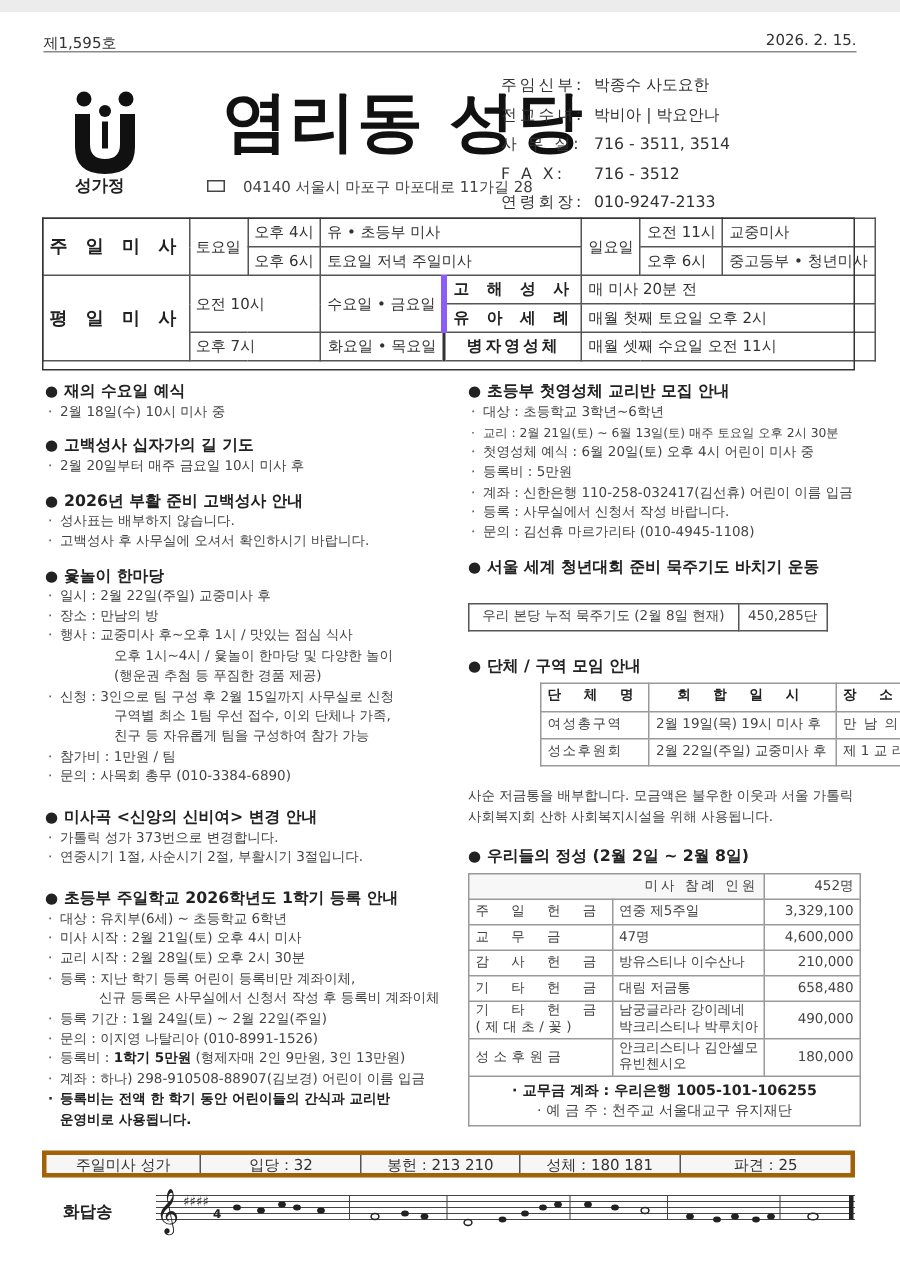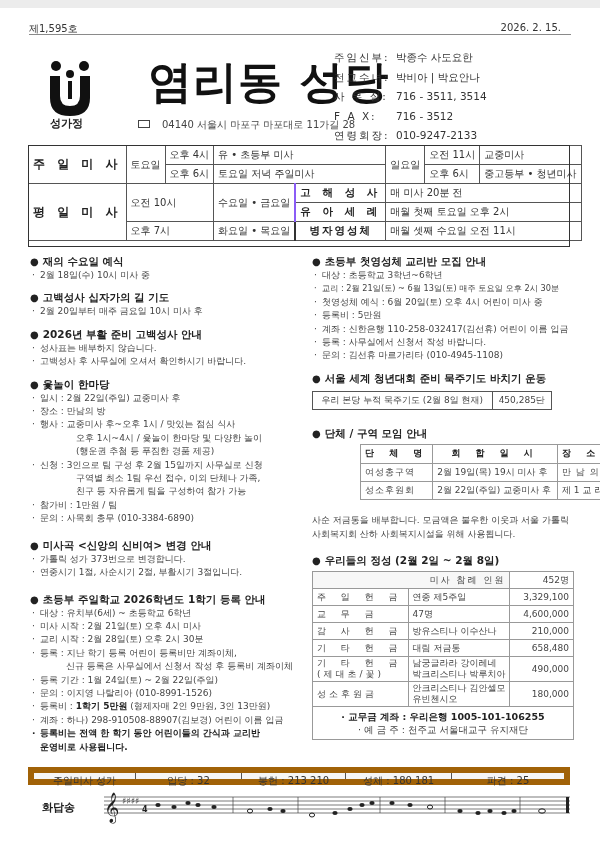"2026. 2. 15." .issue-date { right: 10px -> 0 }
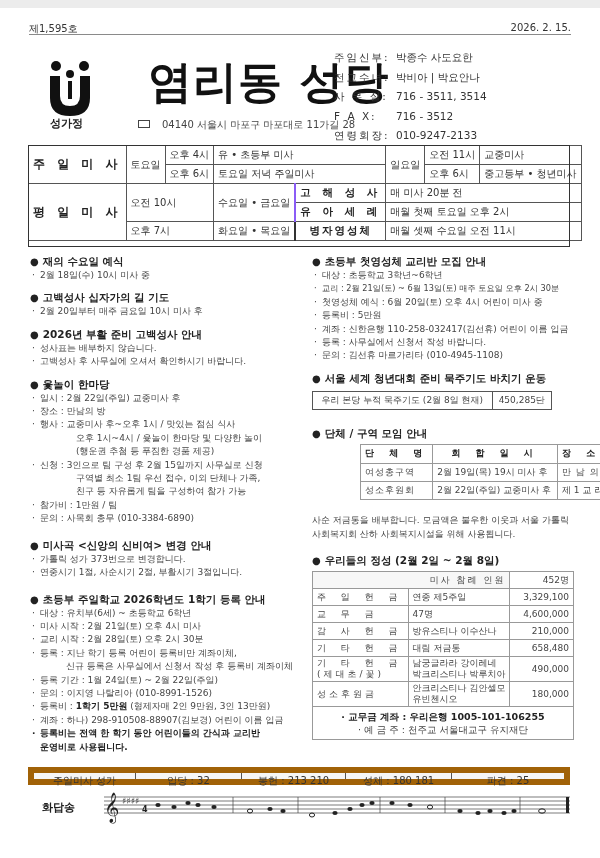"수요일 • 금요일" td.center { border-right: 2px solid #8b5cf6 -> 4px solid #8b5cf6 }
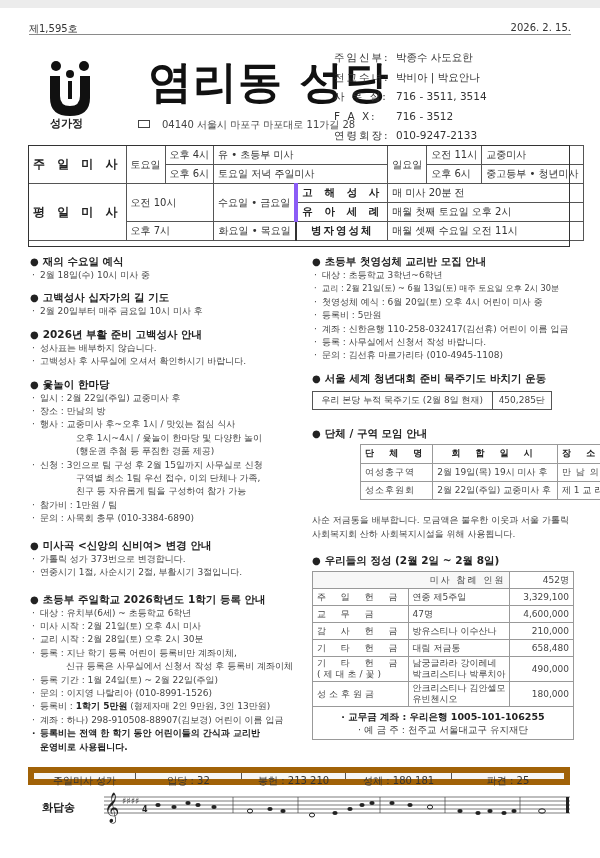"우리 본당 누적 묵주기도 (2월" .rosary { margin-top: 5px -> 16px }
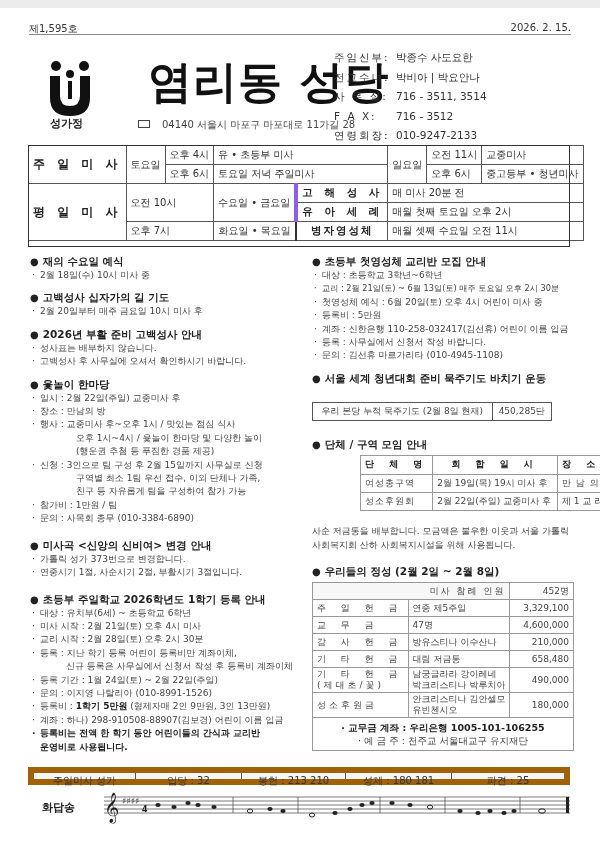"주일미사 성가" .hymn-bar { border: 6px solid #a16207 -> 3px solid #a16207 }
